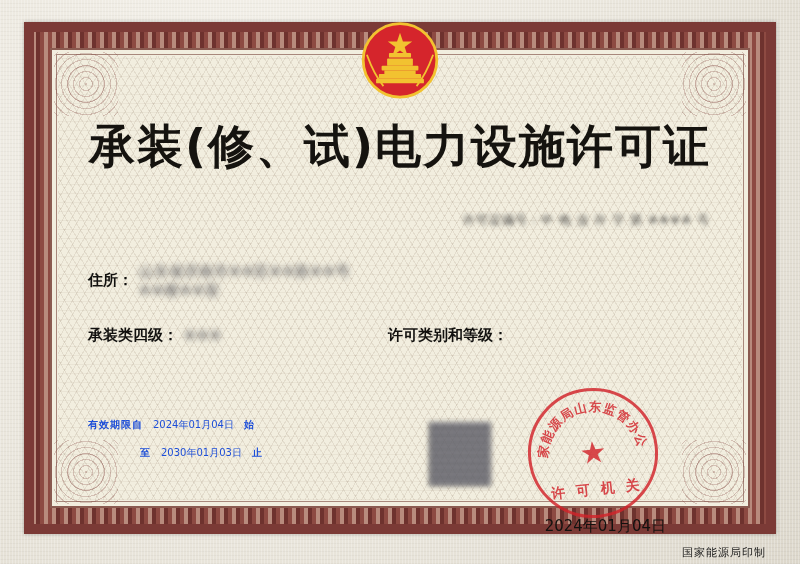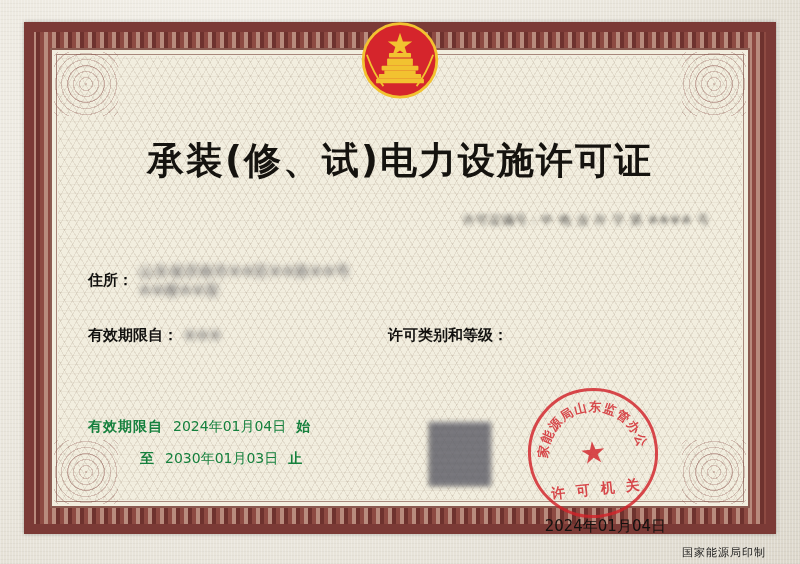"承装(修、试)电力设施许可证" .title { font-size: 37px -> 46px; margin-top: 44px -> 24px }
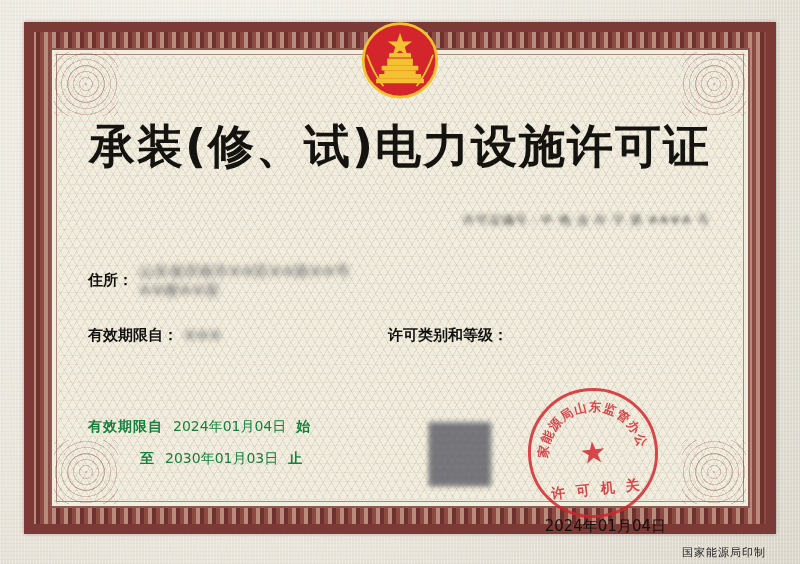"有效期限自：" span.lbl { text: 有效期限自 -> 承装类四级 }
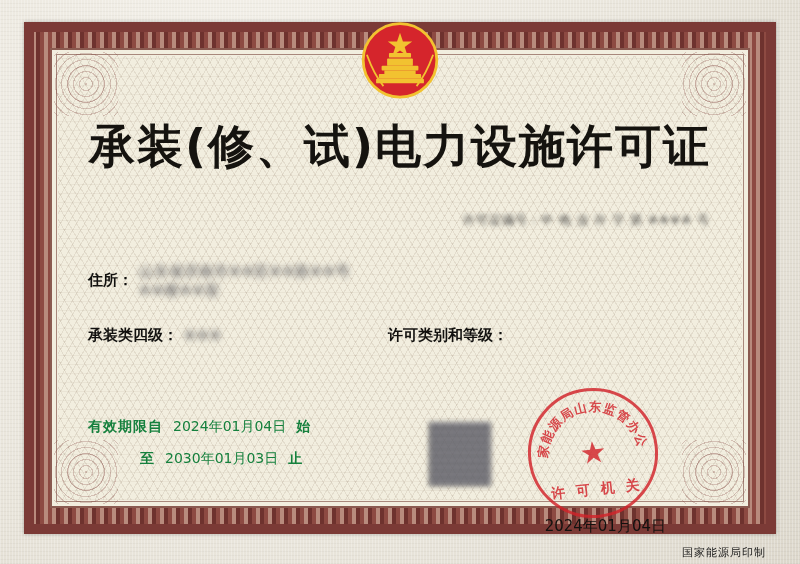"有效期限自" .dline { color: #15803d -> #1d4ed8; font-size: 14px -> 10px }
